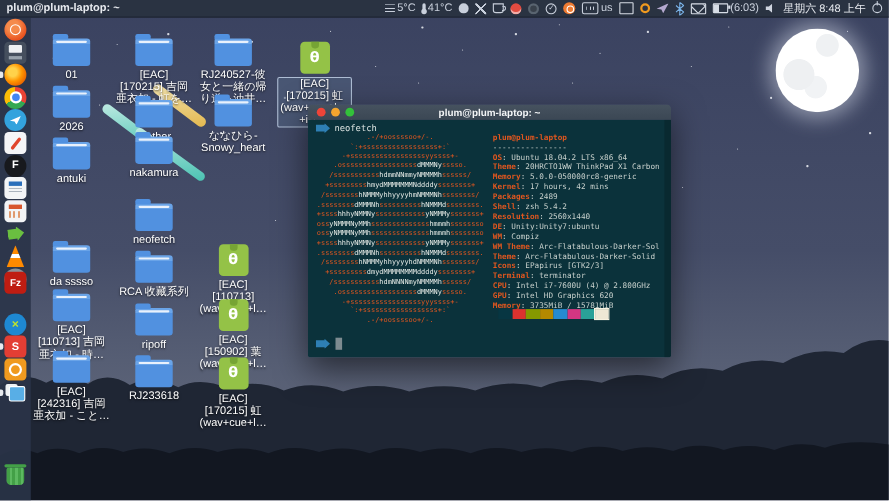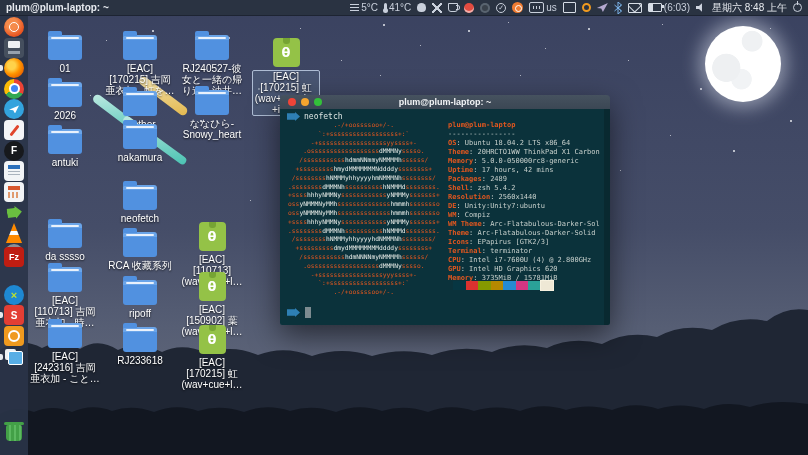"Uptime" span.k { text: Uptime -> Kernel }
